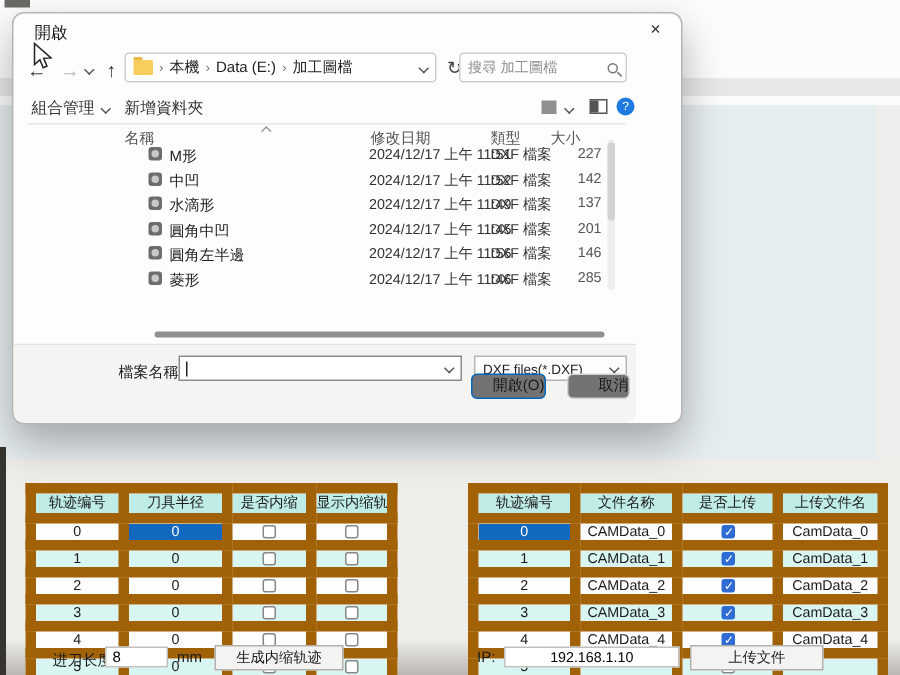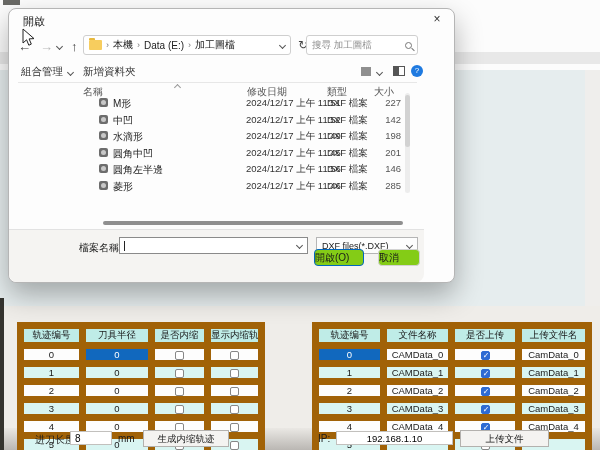"大小" #col-size { left: 359px -> 346px; text-align: center -> right }
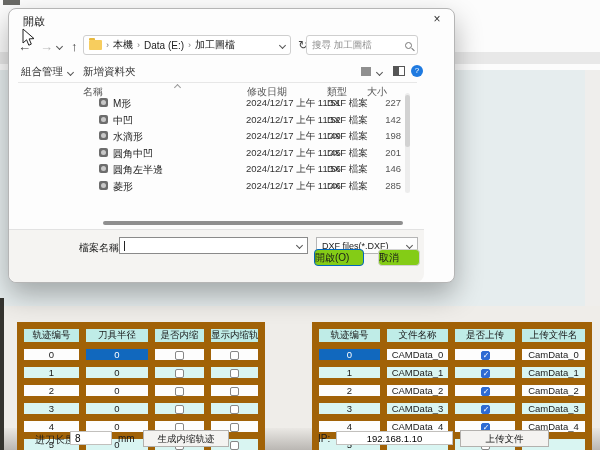"198" span.f-size { text: 198 -> 137 }
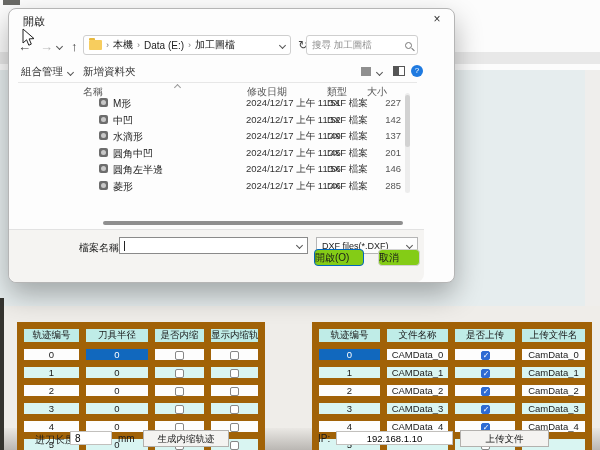"開啟(O)" .dlg-btn { background: #84cc16 -> #737373; text-align: left -> right }
